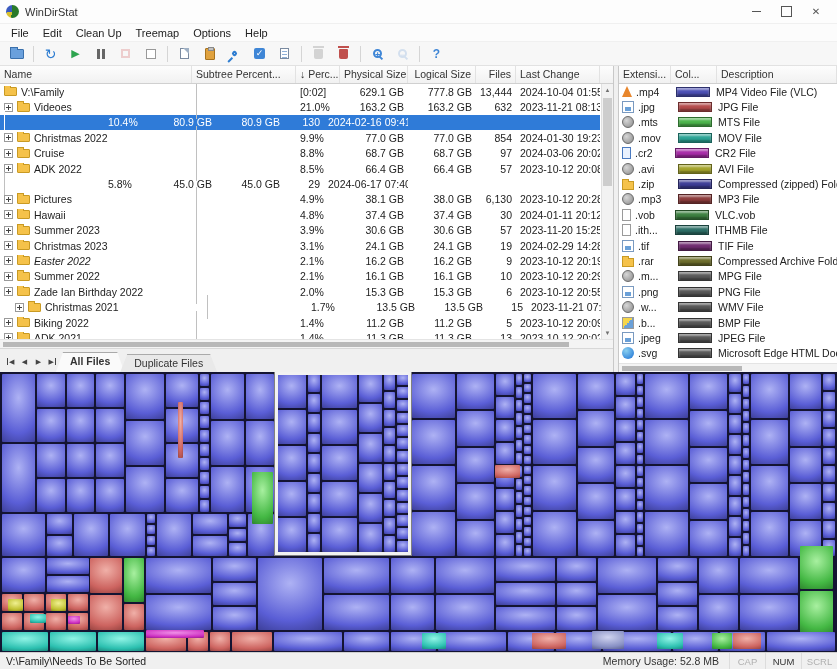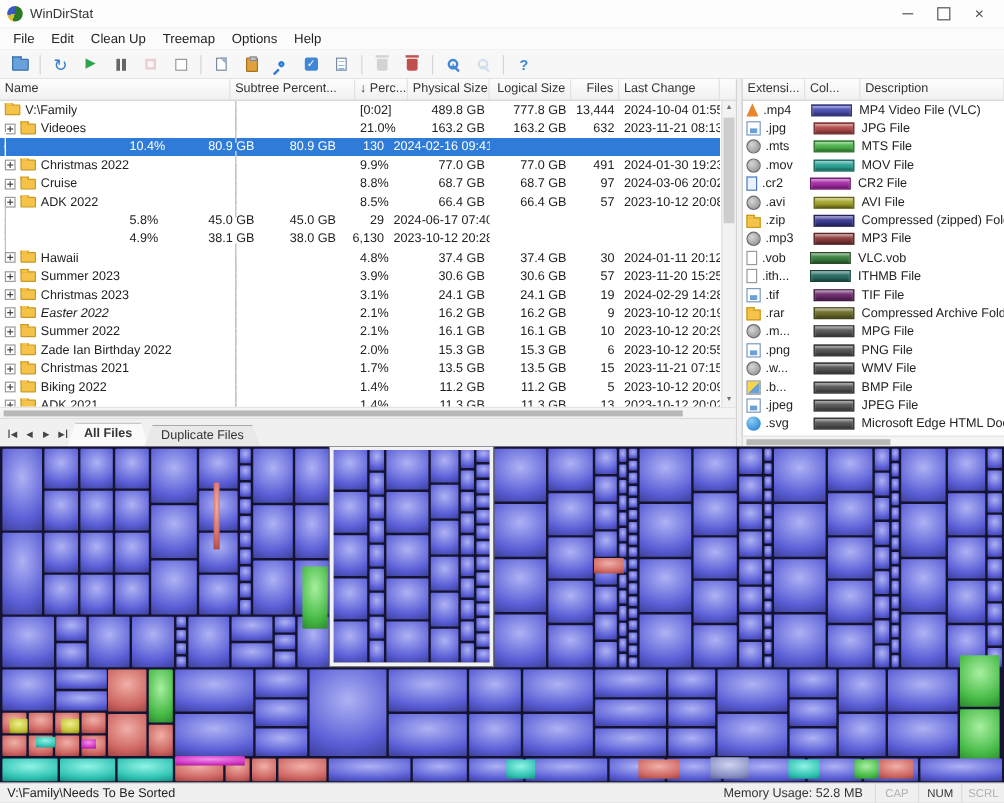"489.8 GB" span.c { text: 489.8 -> 629.1 }
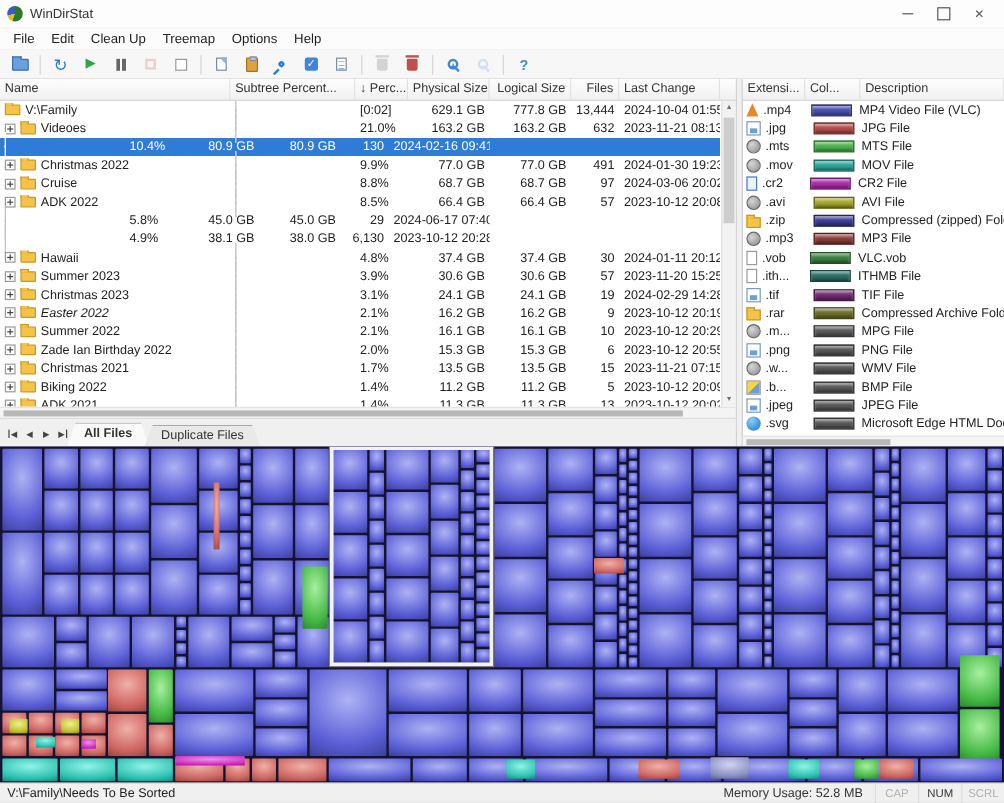"491" span.c { text: 491 -> 854 }
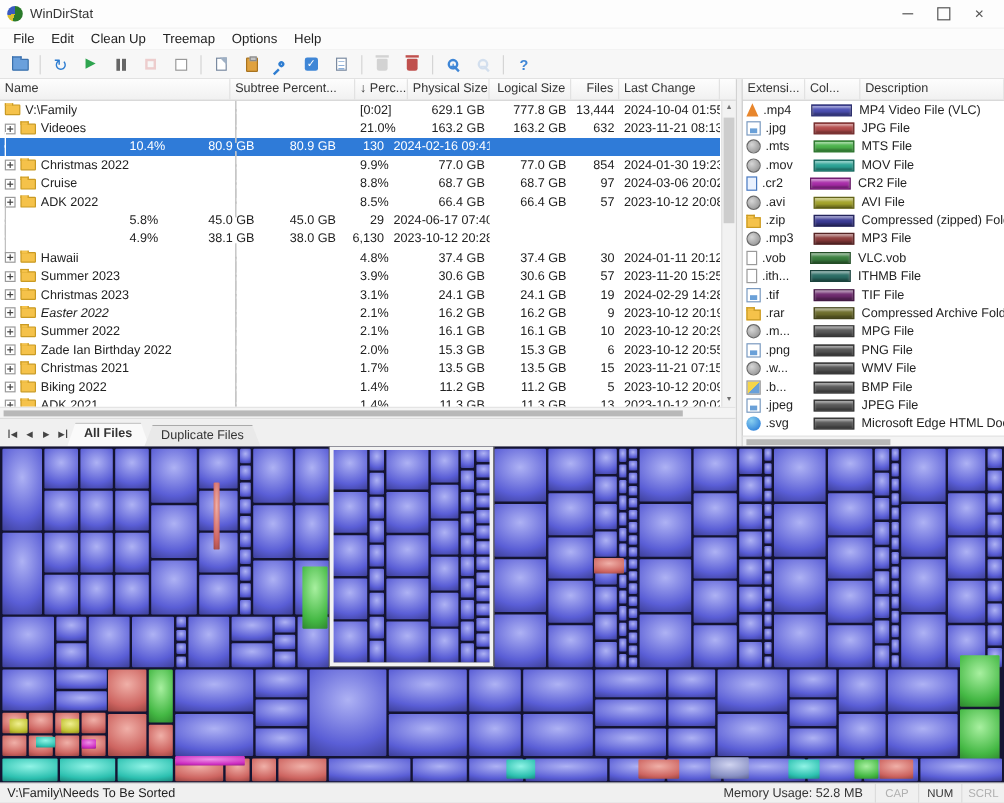"Pictures" span.c { html: none -> <span> <span></span> <span></span> <span>Pictures</span> </span> }
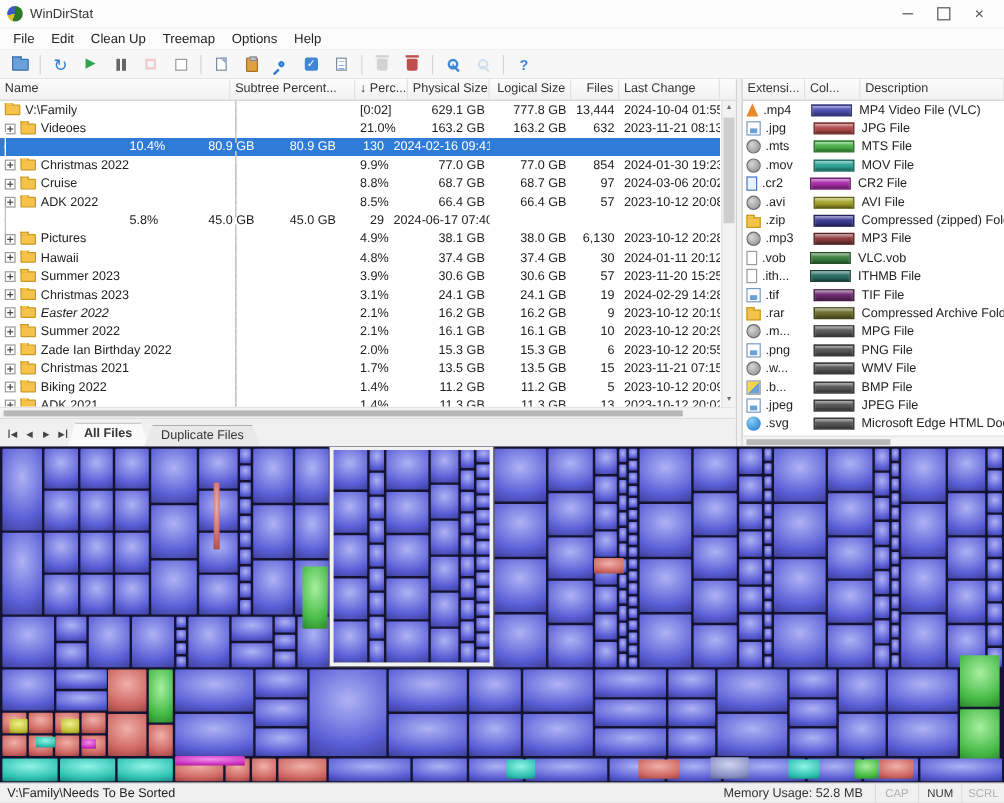"Christmas 2021" span.c { margin-left: none -> 11px }
